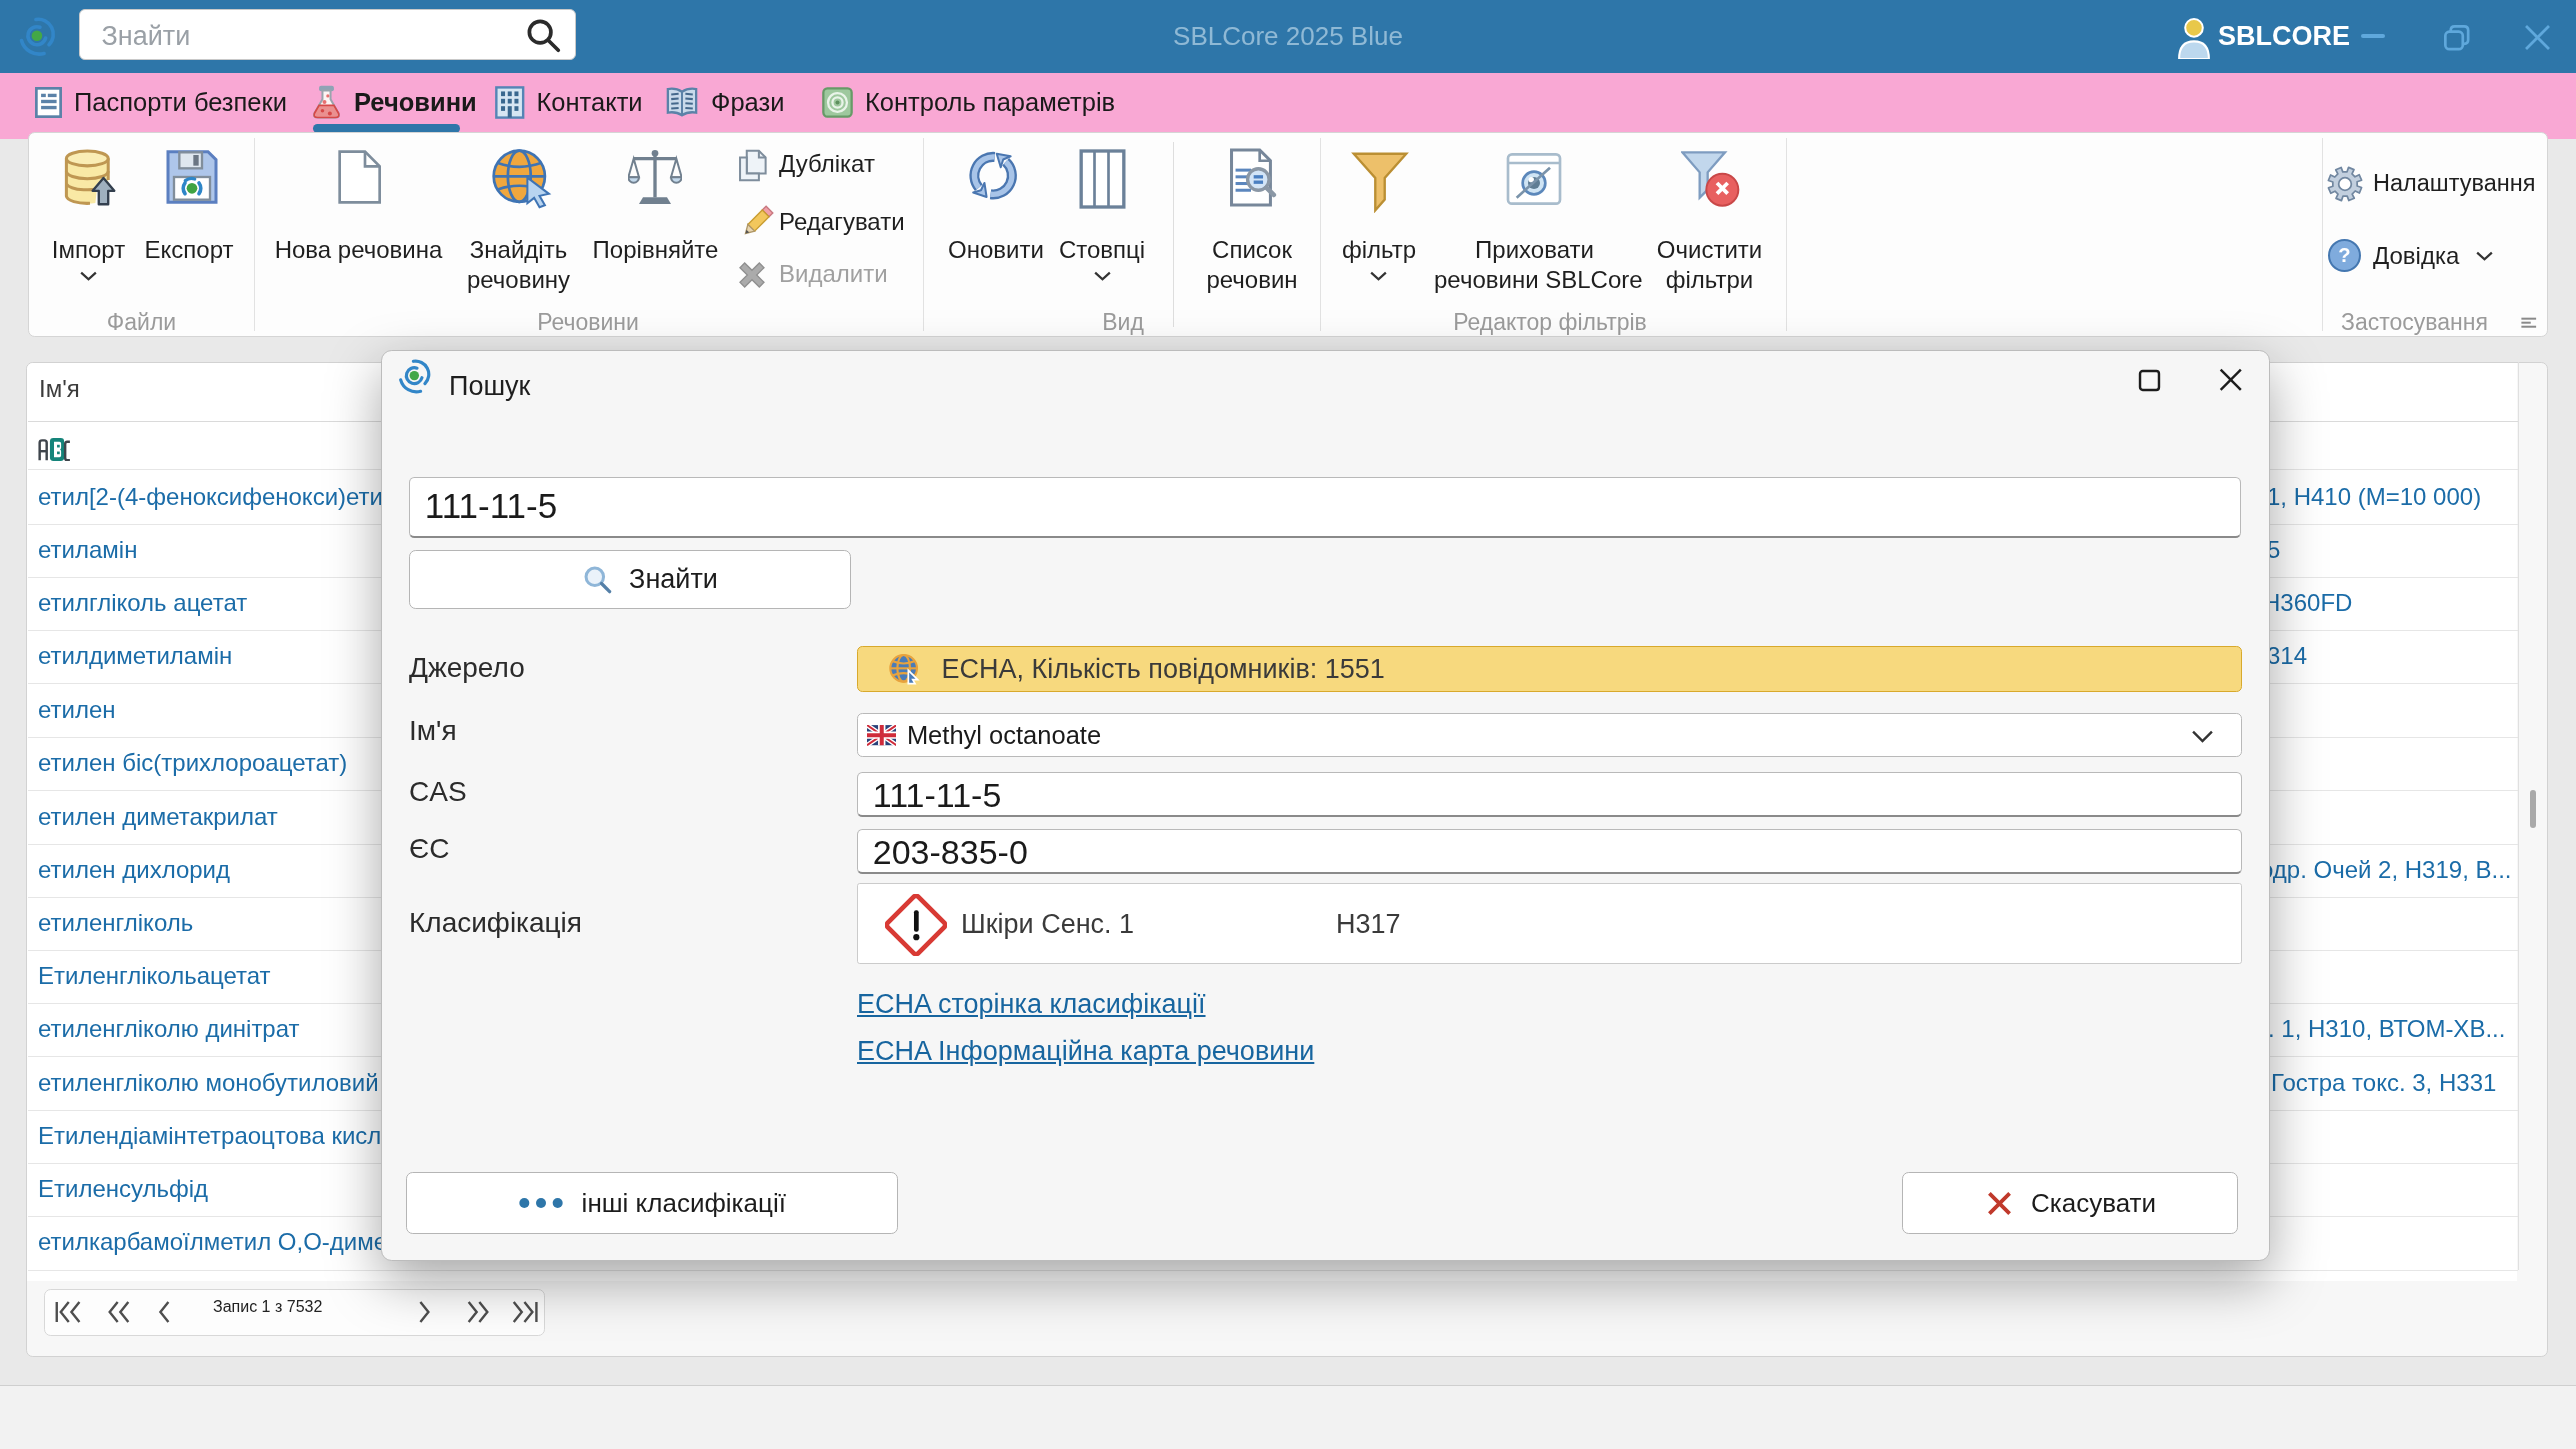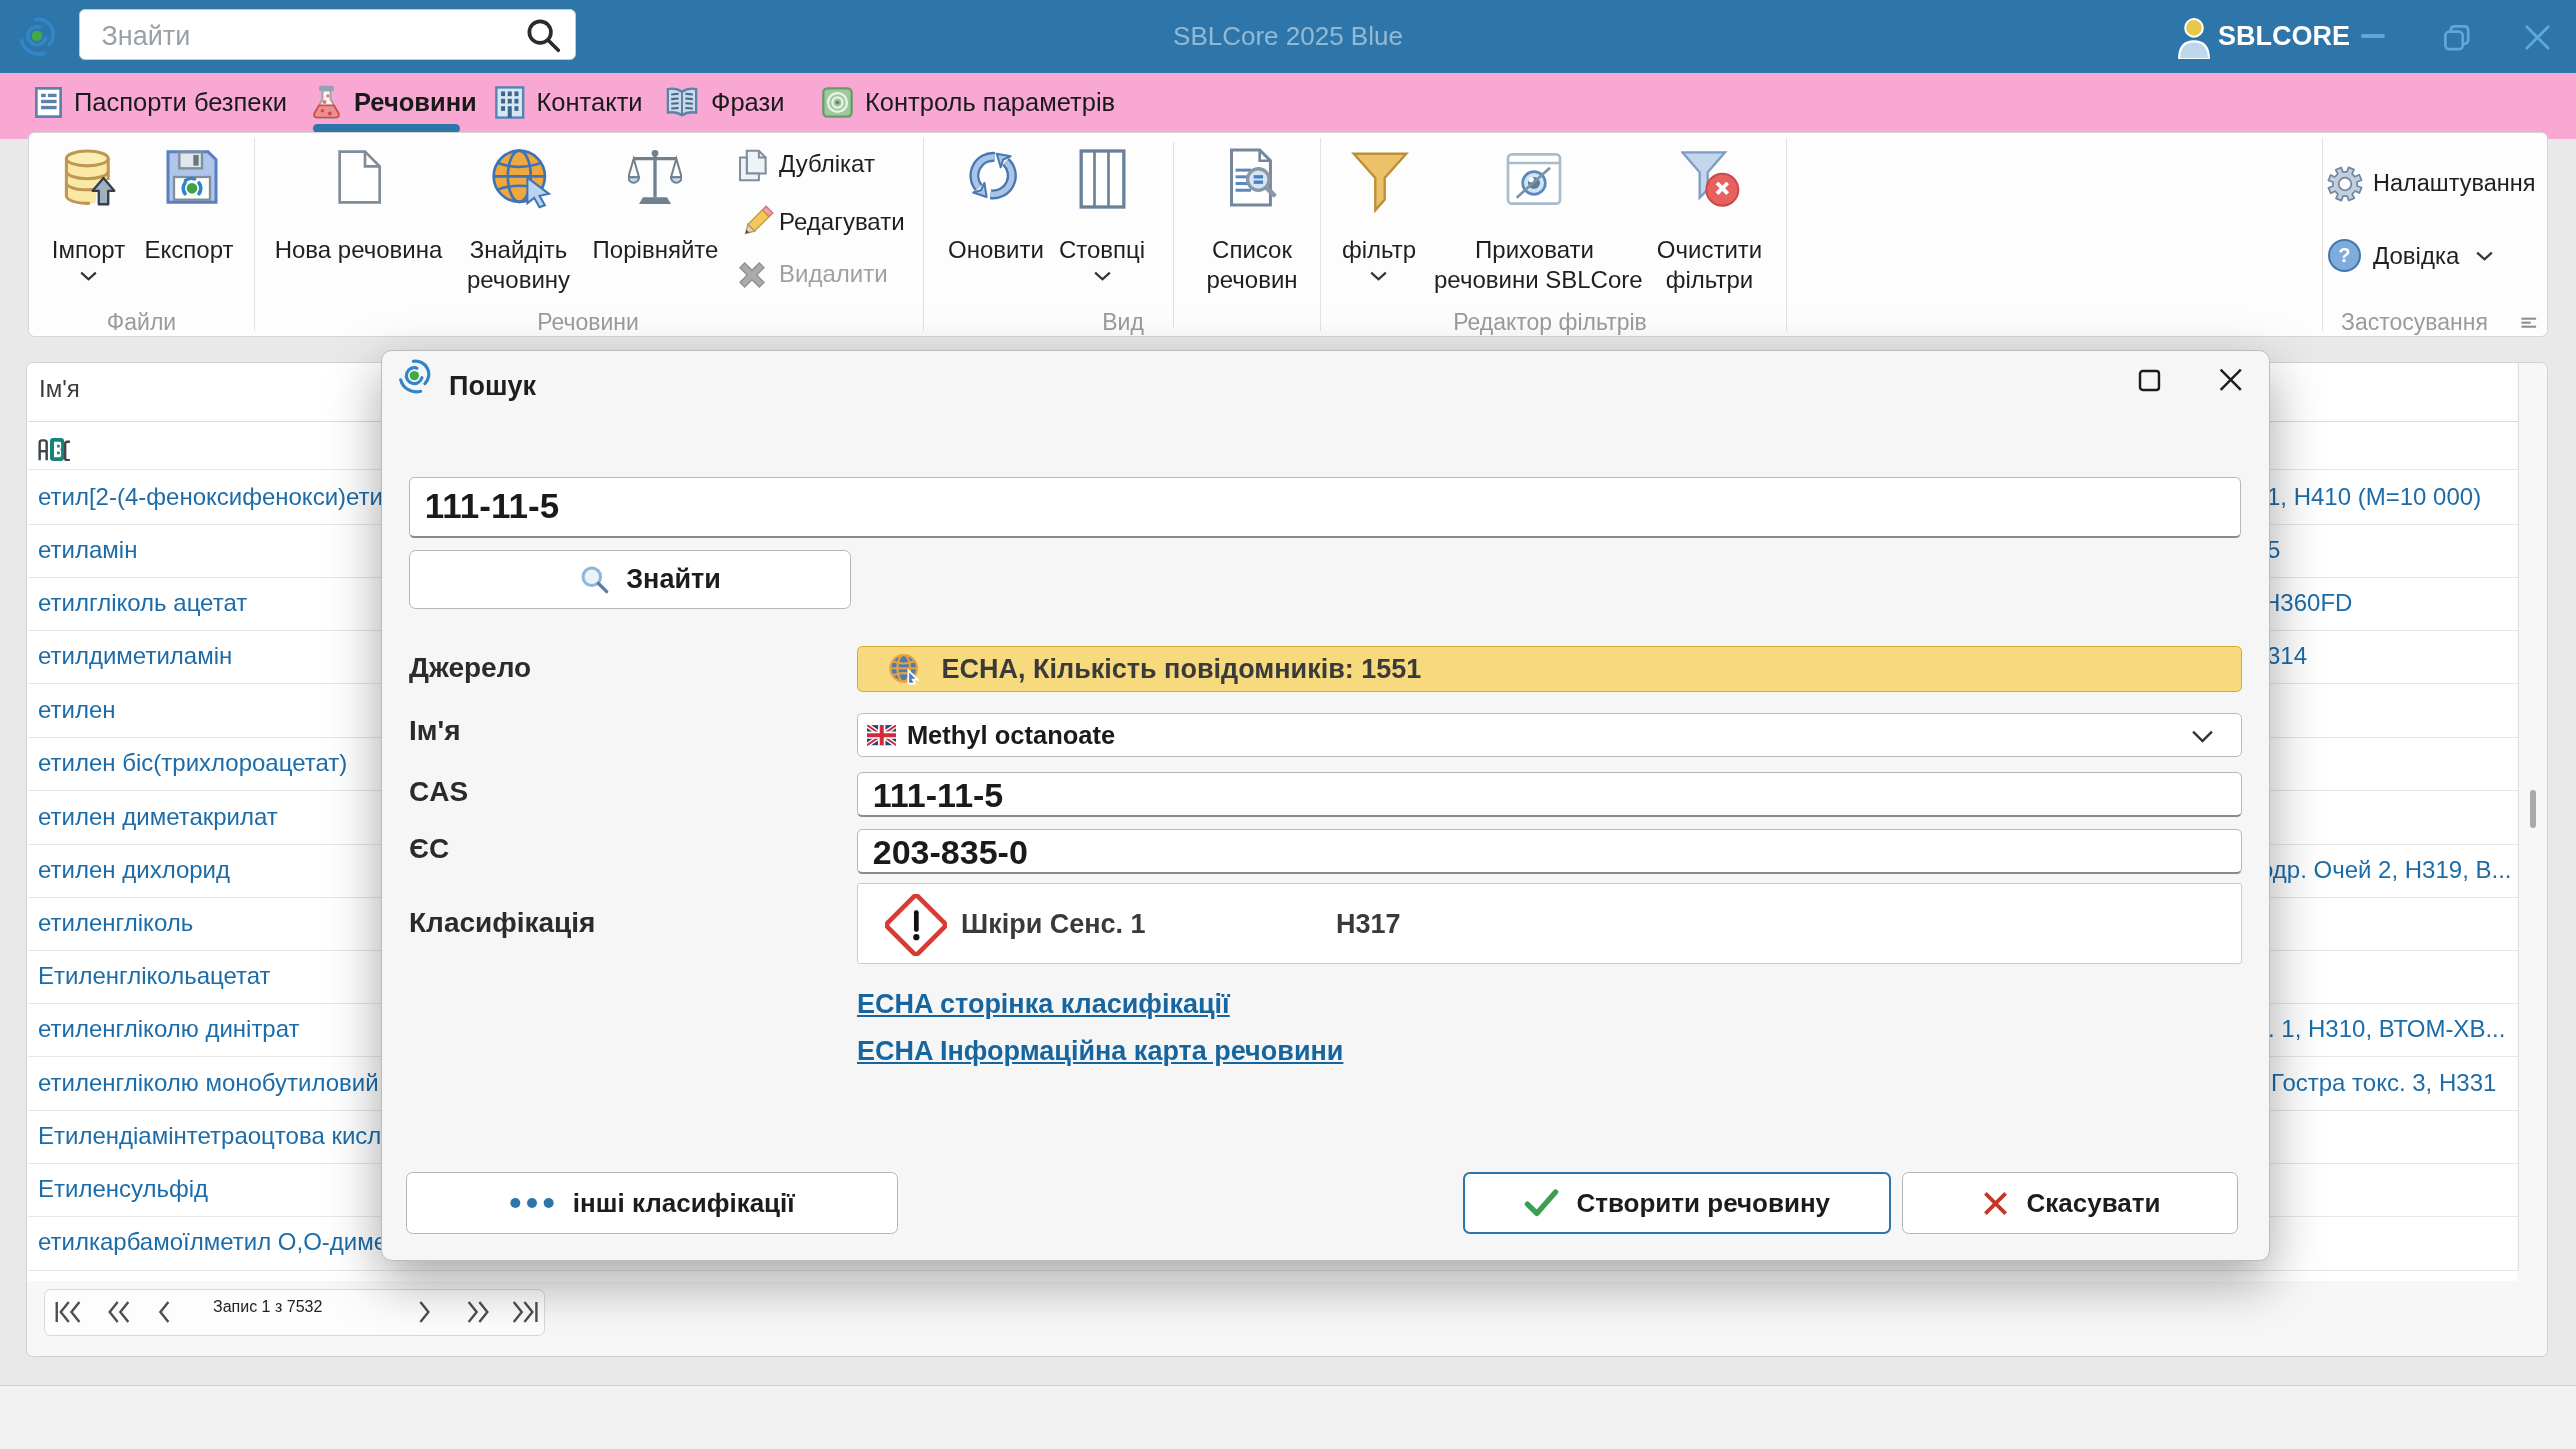"Пошук" .dialog { font-weight: bold -> none }
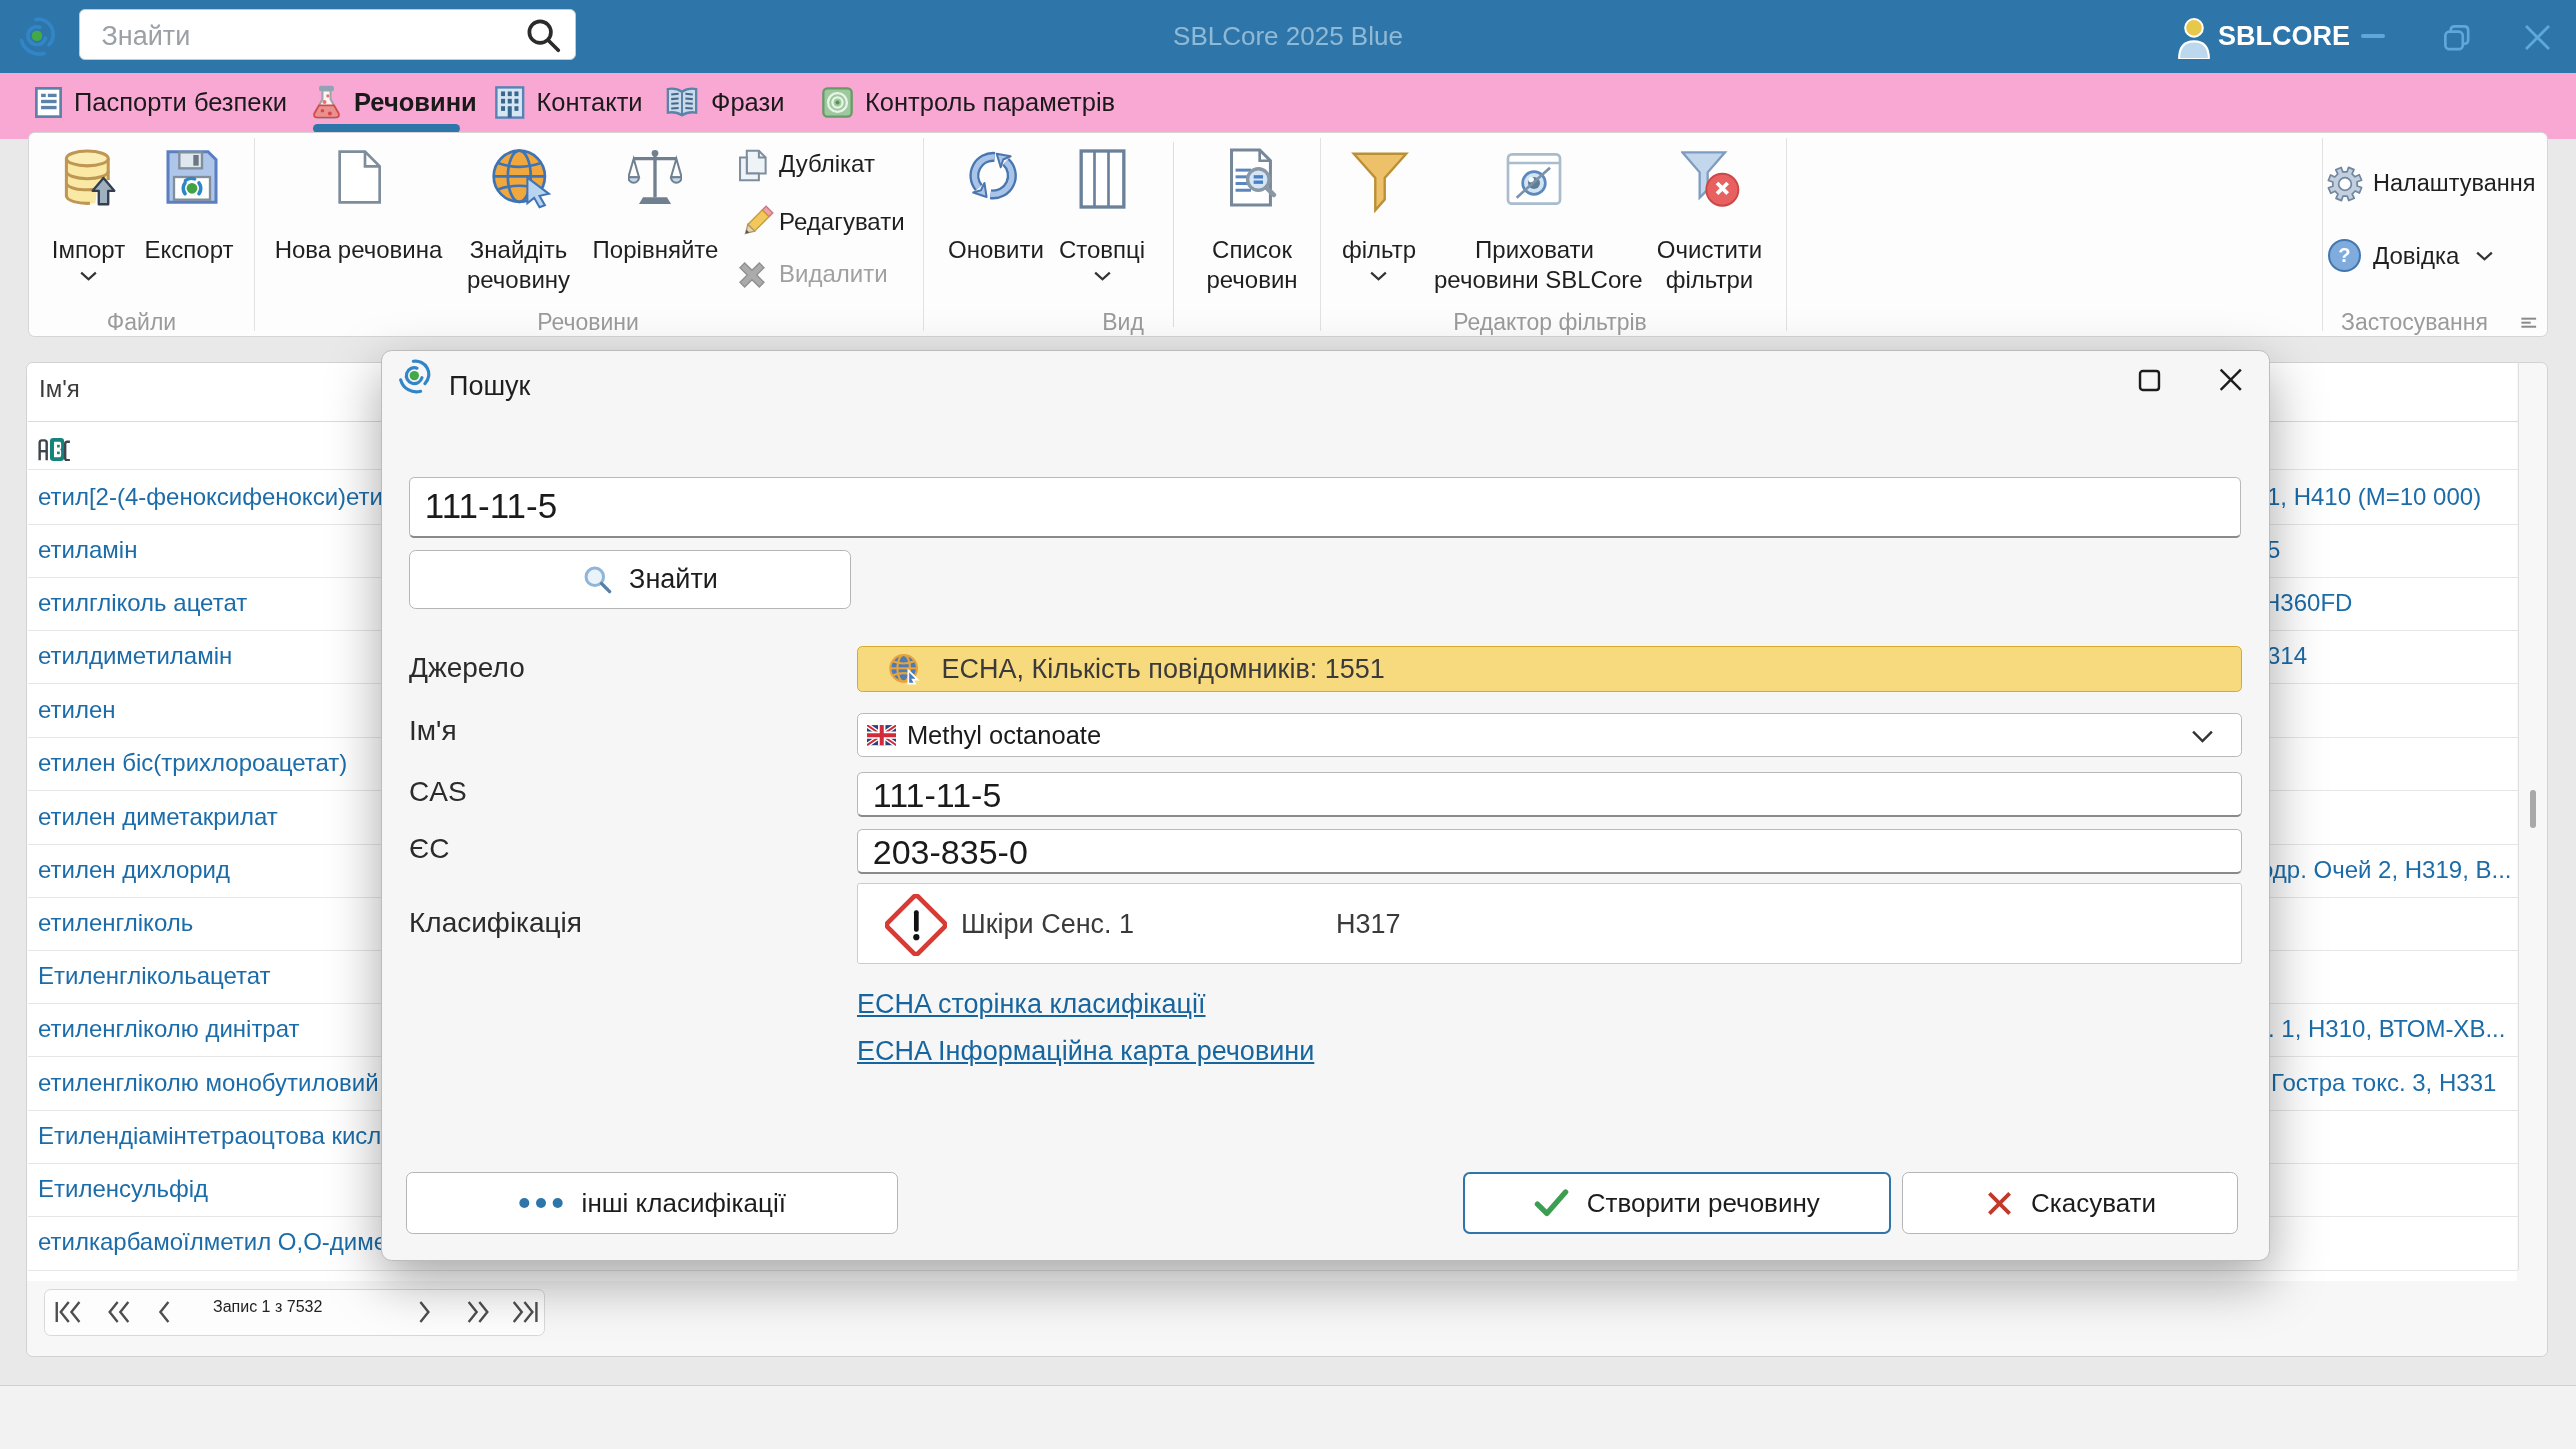"Створити речовину" div.dbtn { html: <div> <svg> <polyline></polyline> </svg> <span>Створити речовину</span> </div> -> none }
